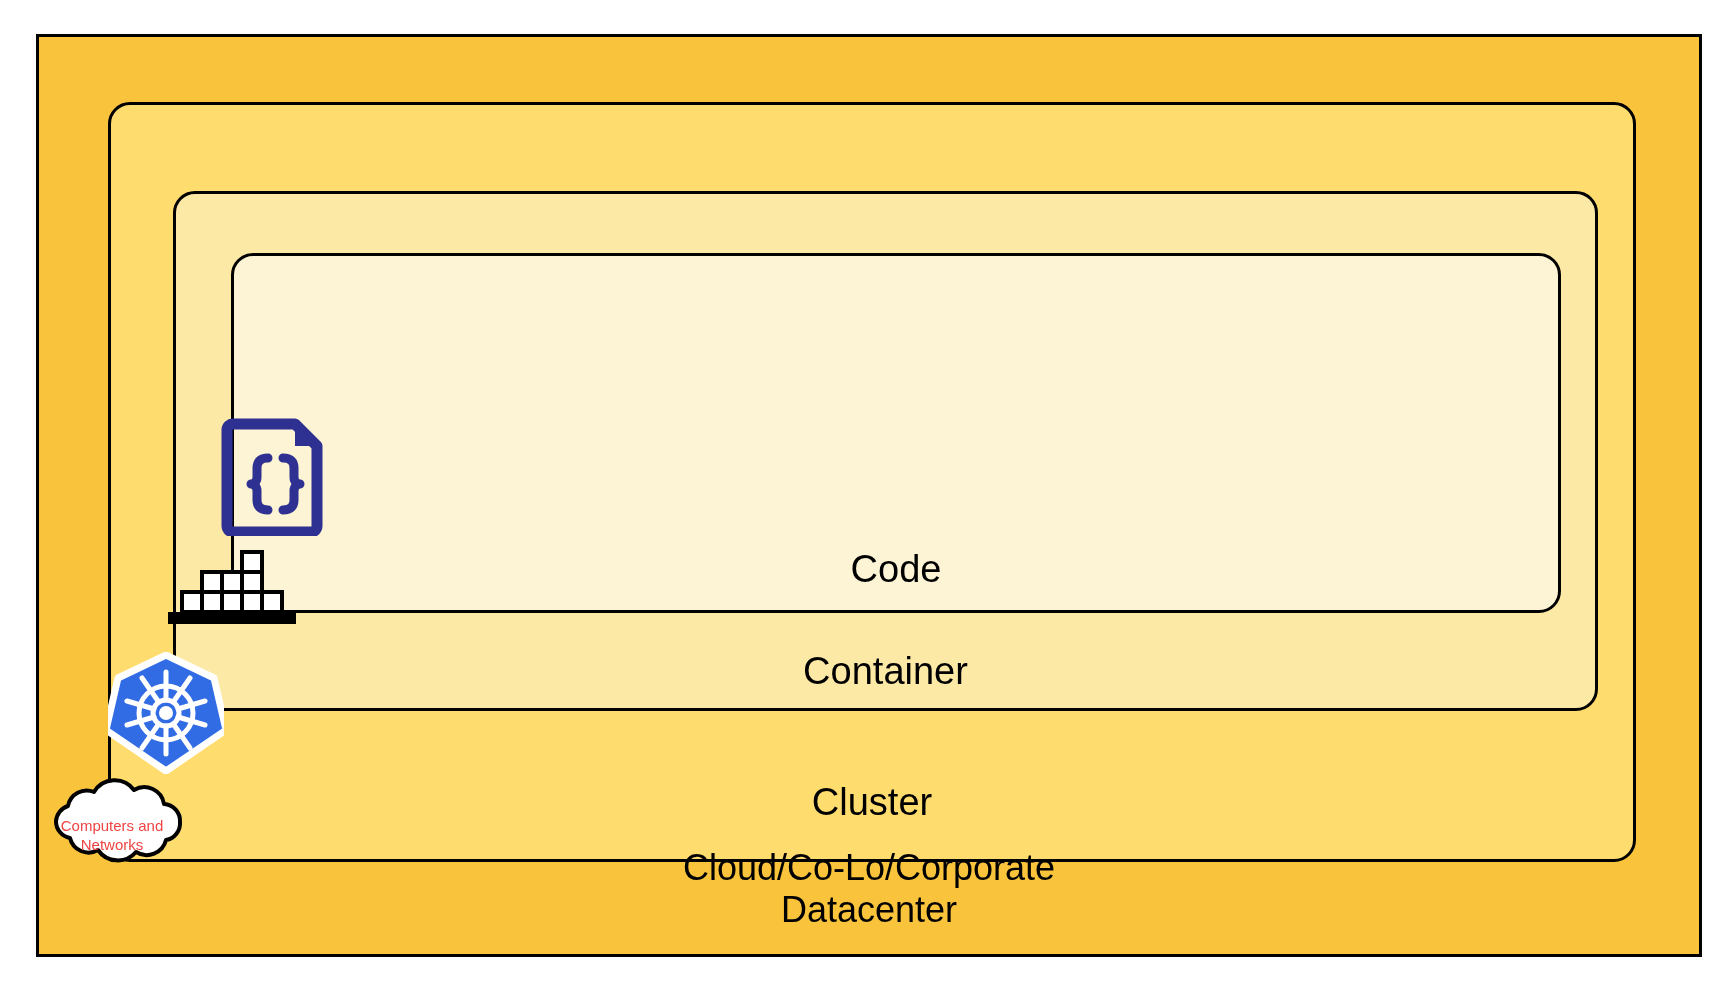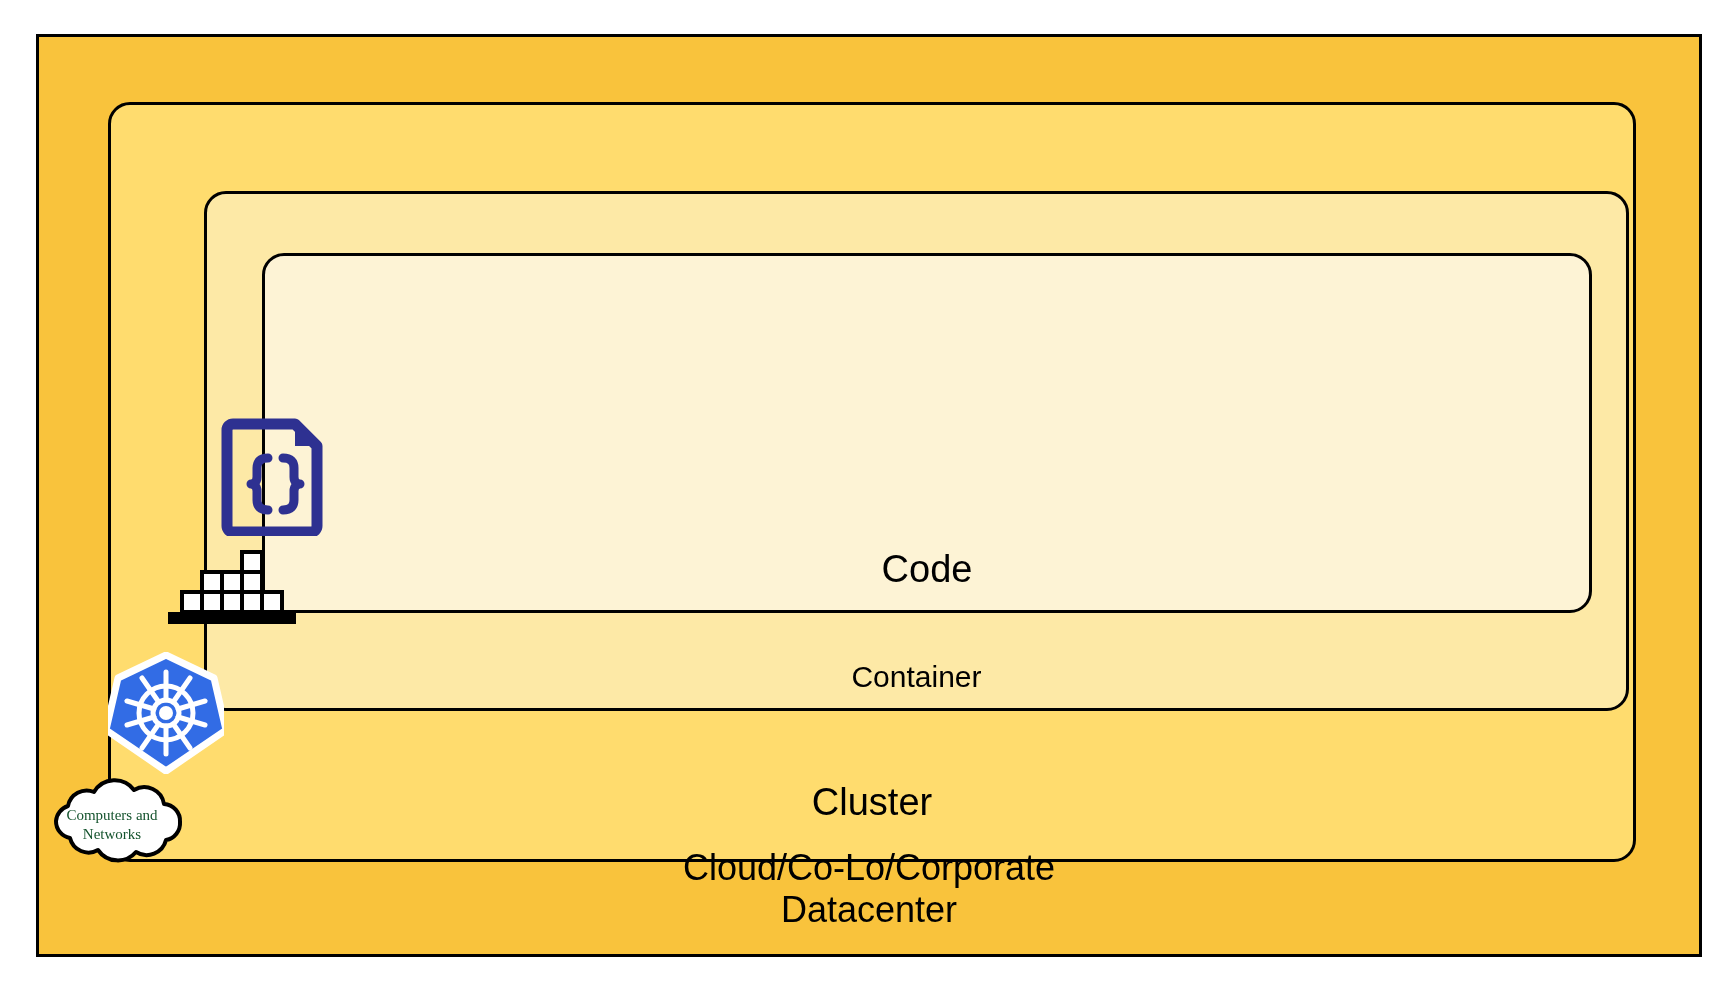"Code" div.layer { margin-left: 31px -> none }
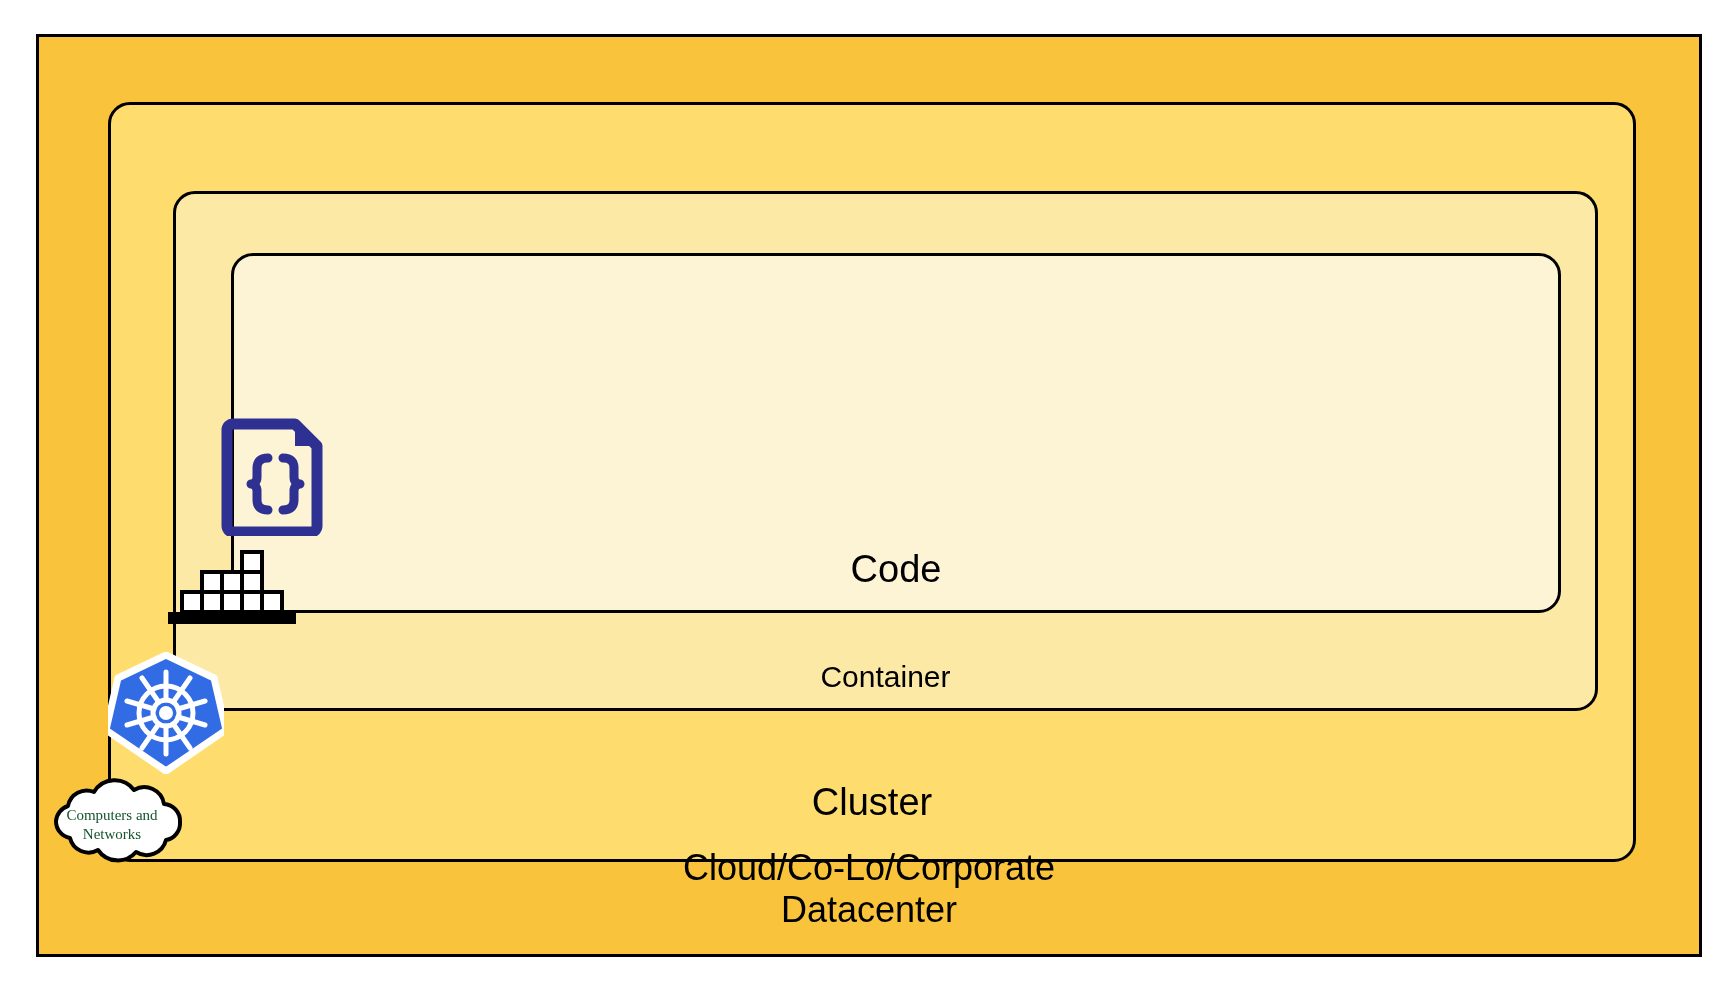"Container" .label-container { font-size: 30px -> 38px }
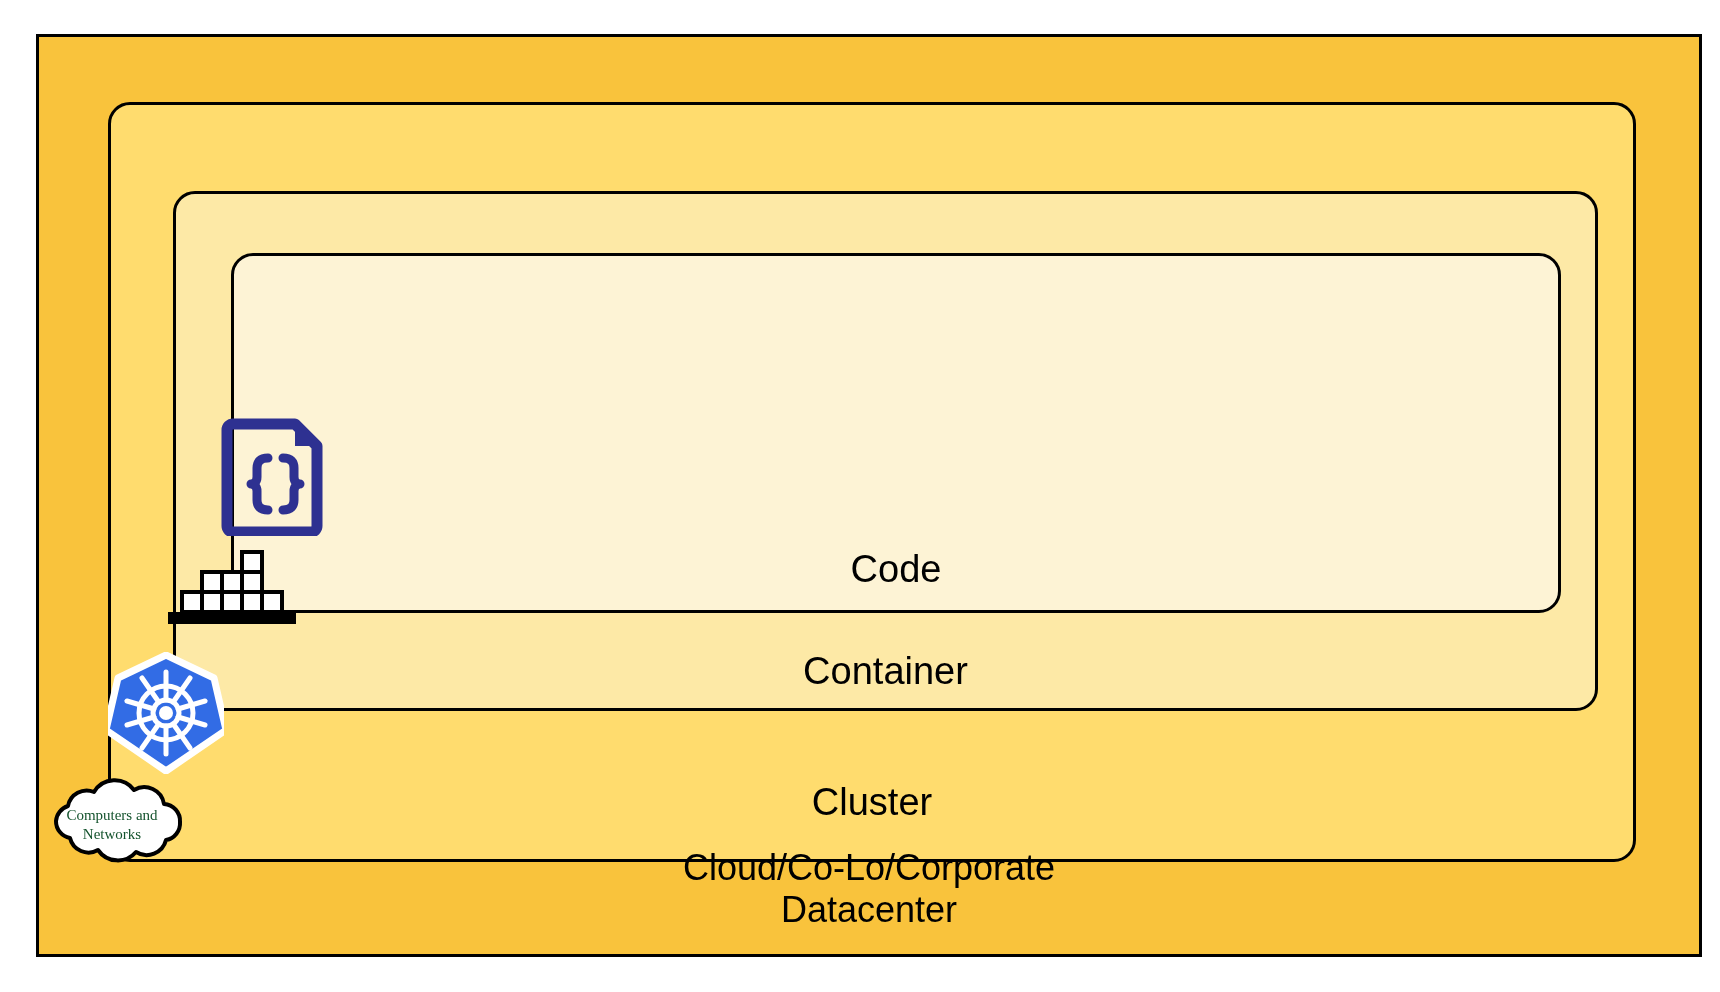"Computers and" .cloud-text { color: #14532d -> #ef4444; font-family: Liberation Serif, serif -> Liberation Sans, sans-serif; top: 1px -> 11px }
